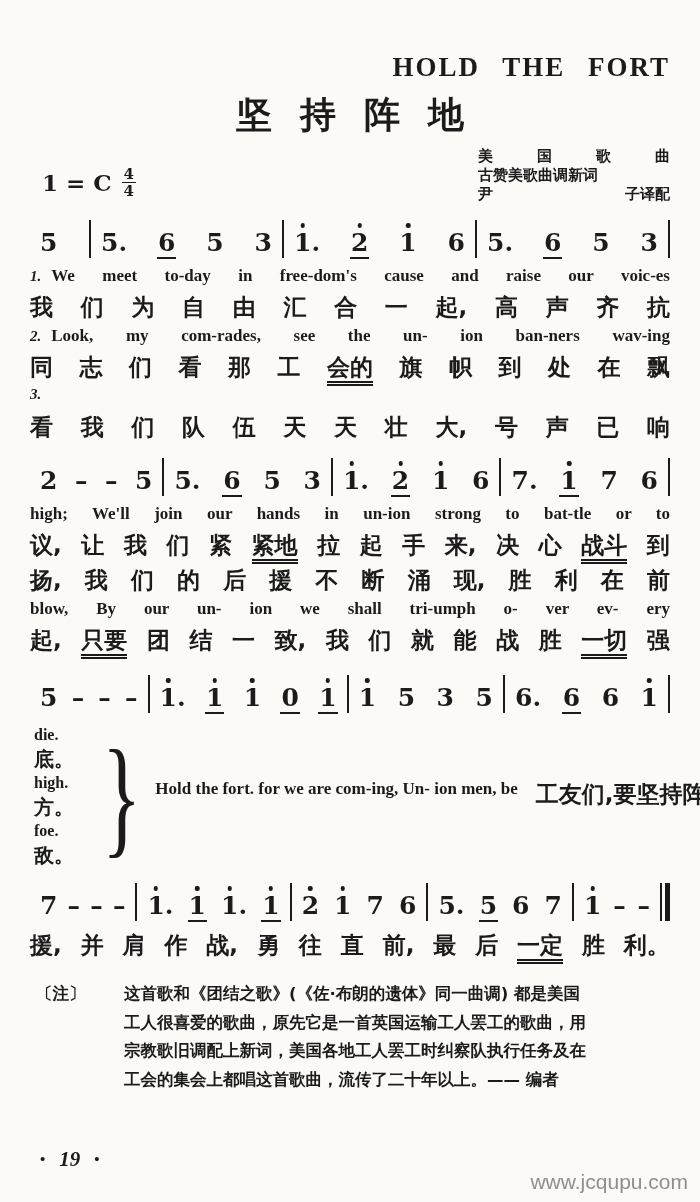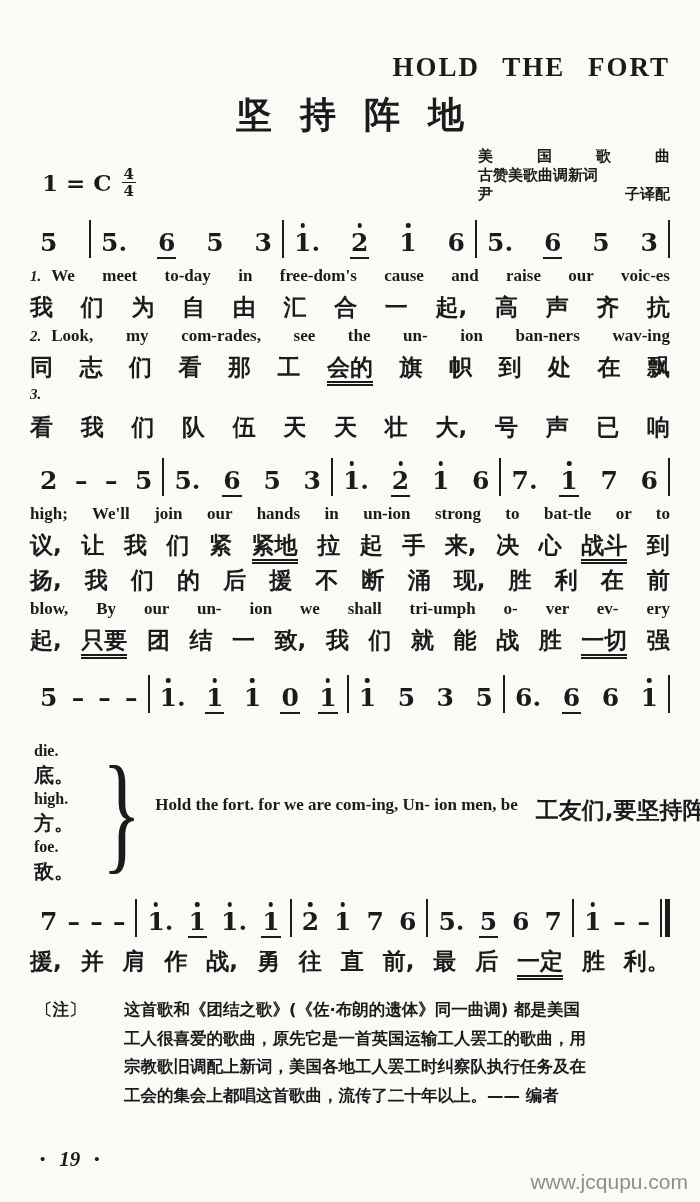"die." .chorus { margin: 16px 0 0 4px -> 0 0 0 4px }
